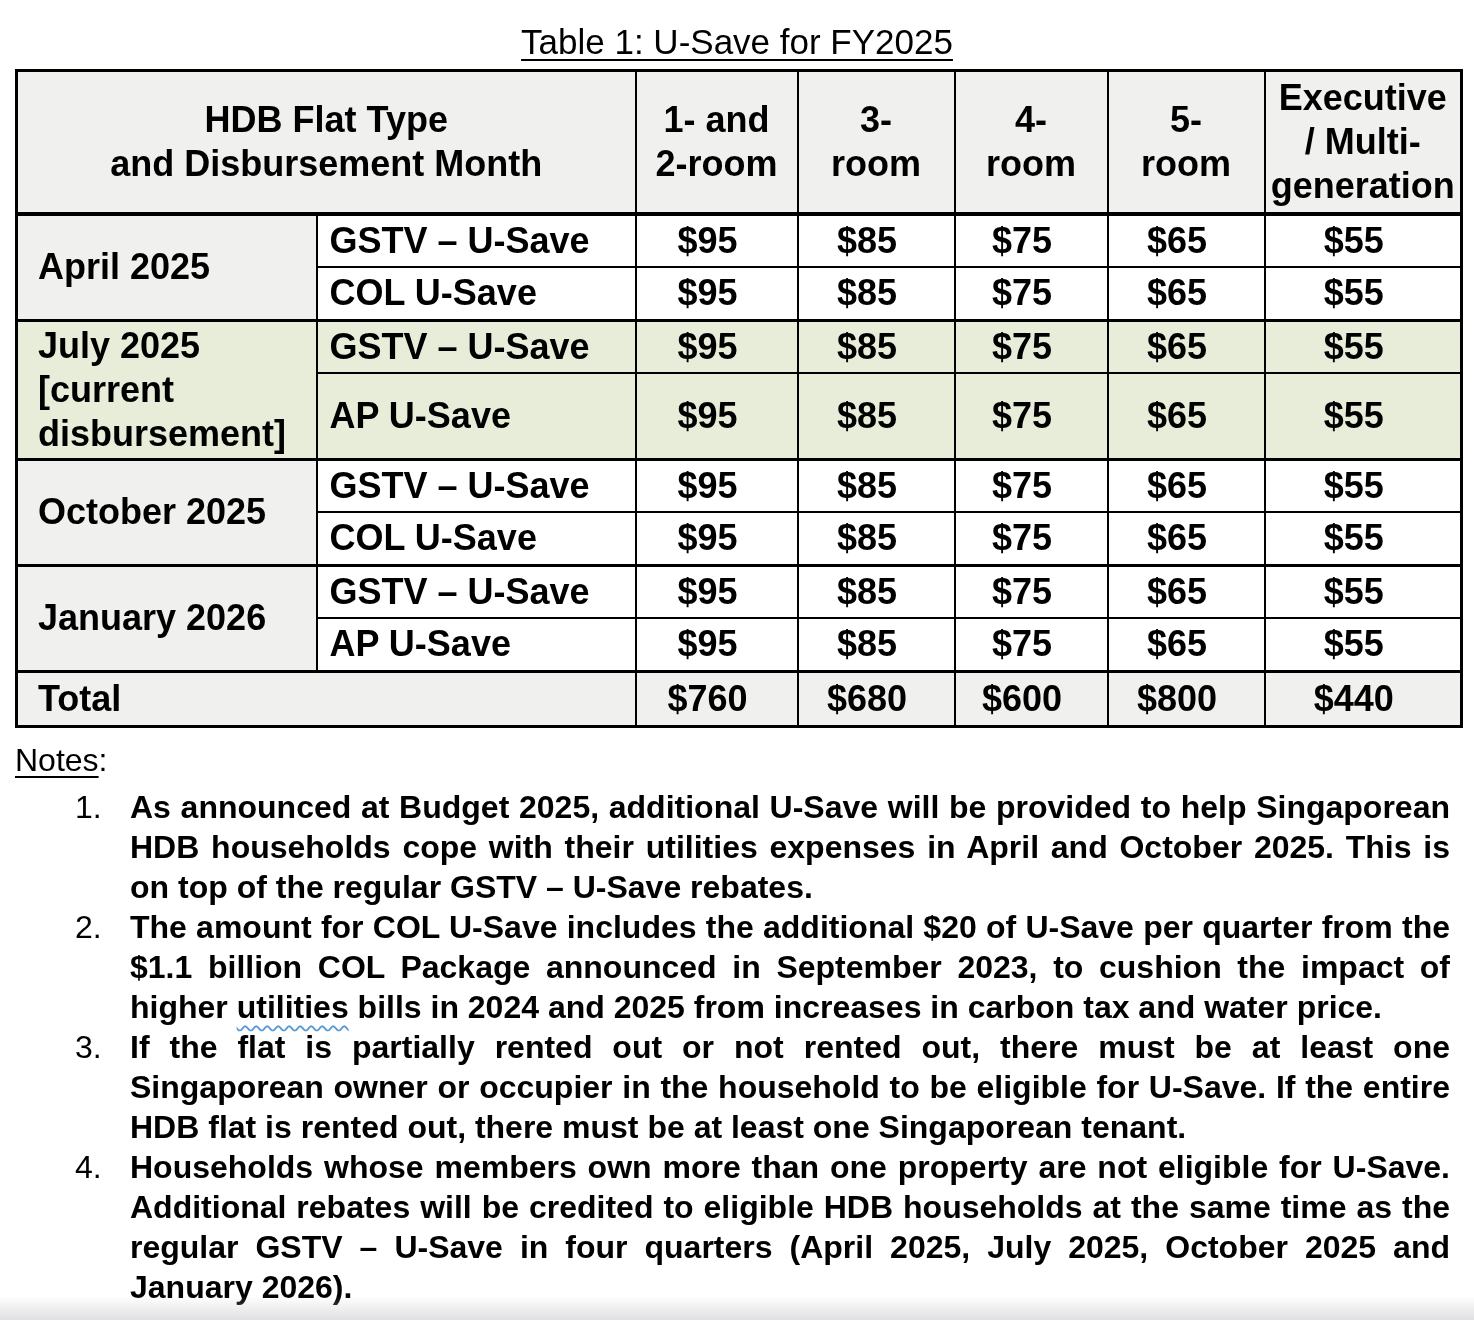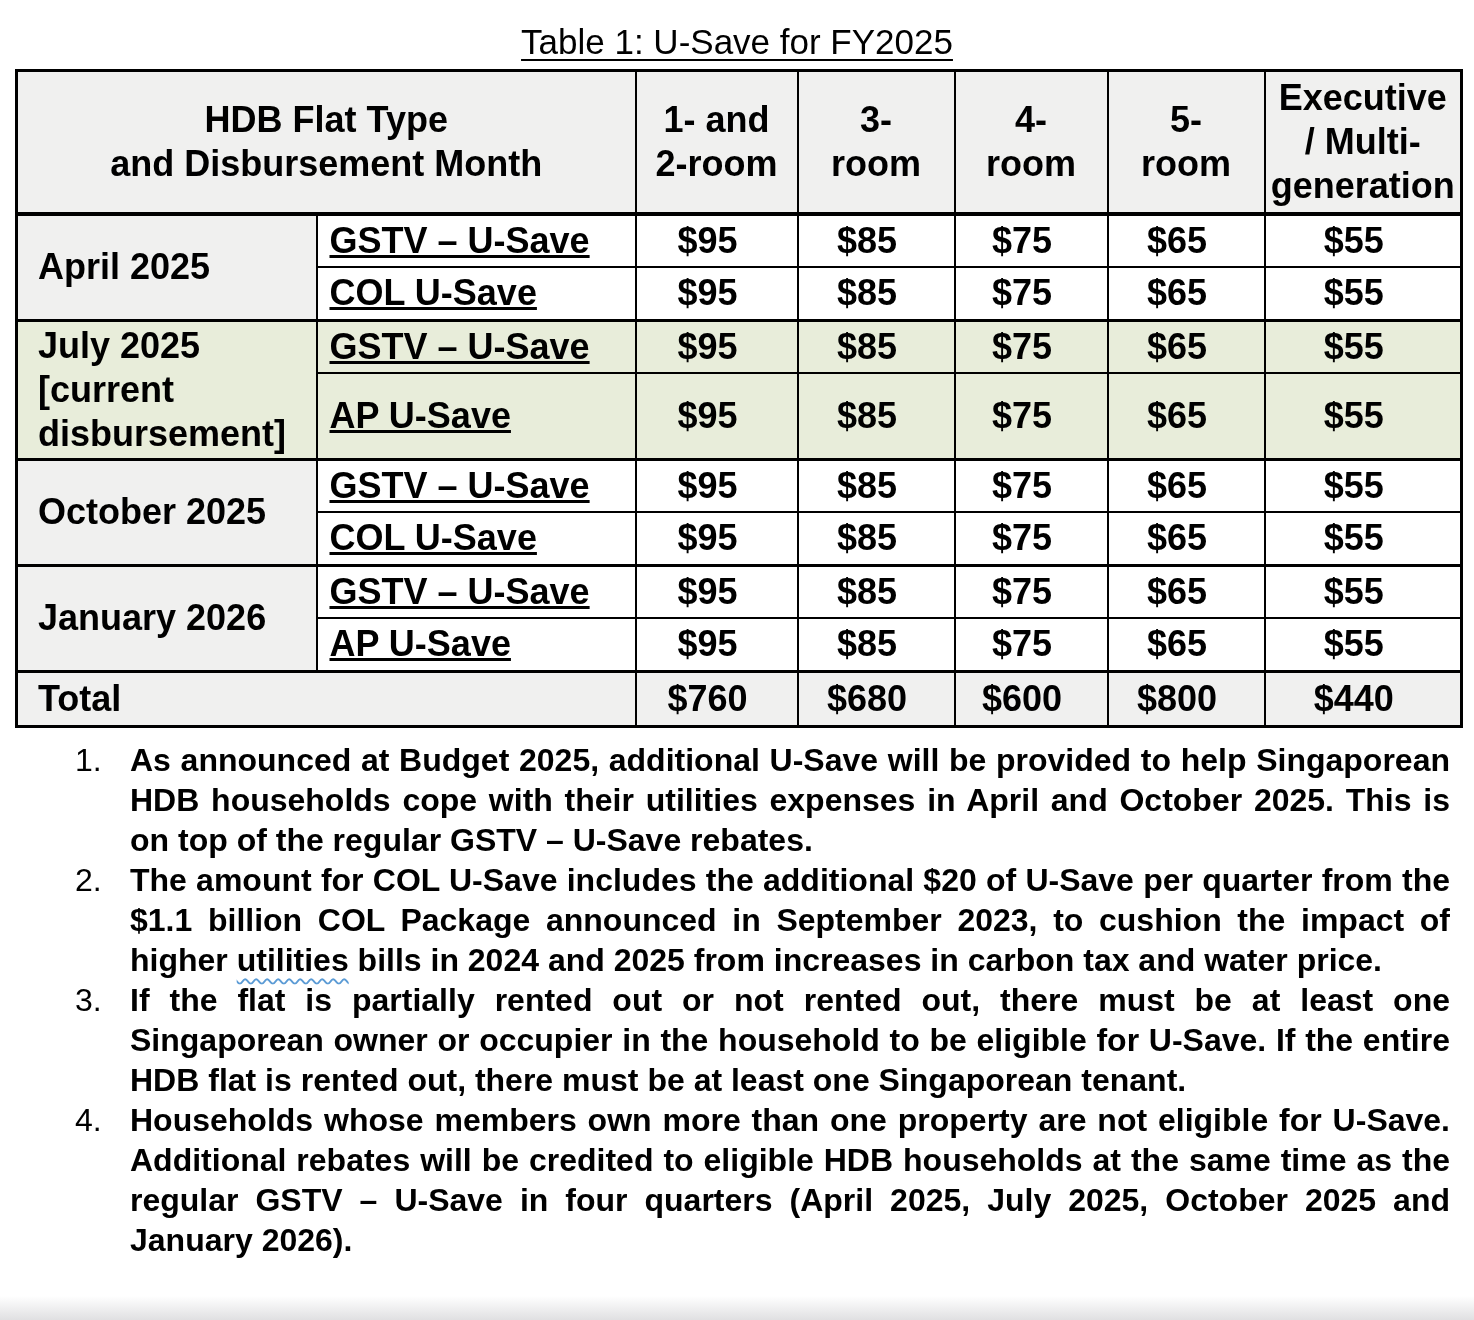"GSTV – U-Save" td.scheme { text-decoration: underline -> none }
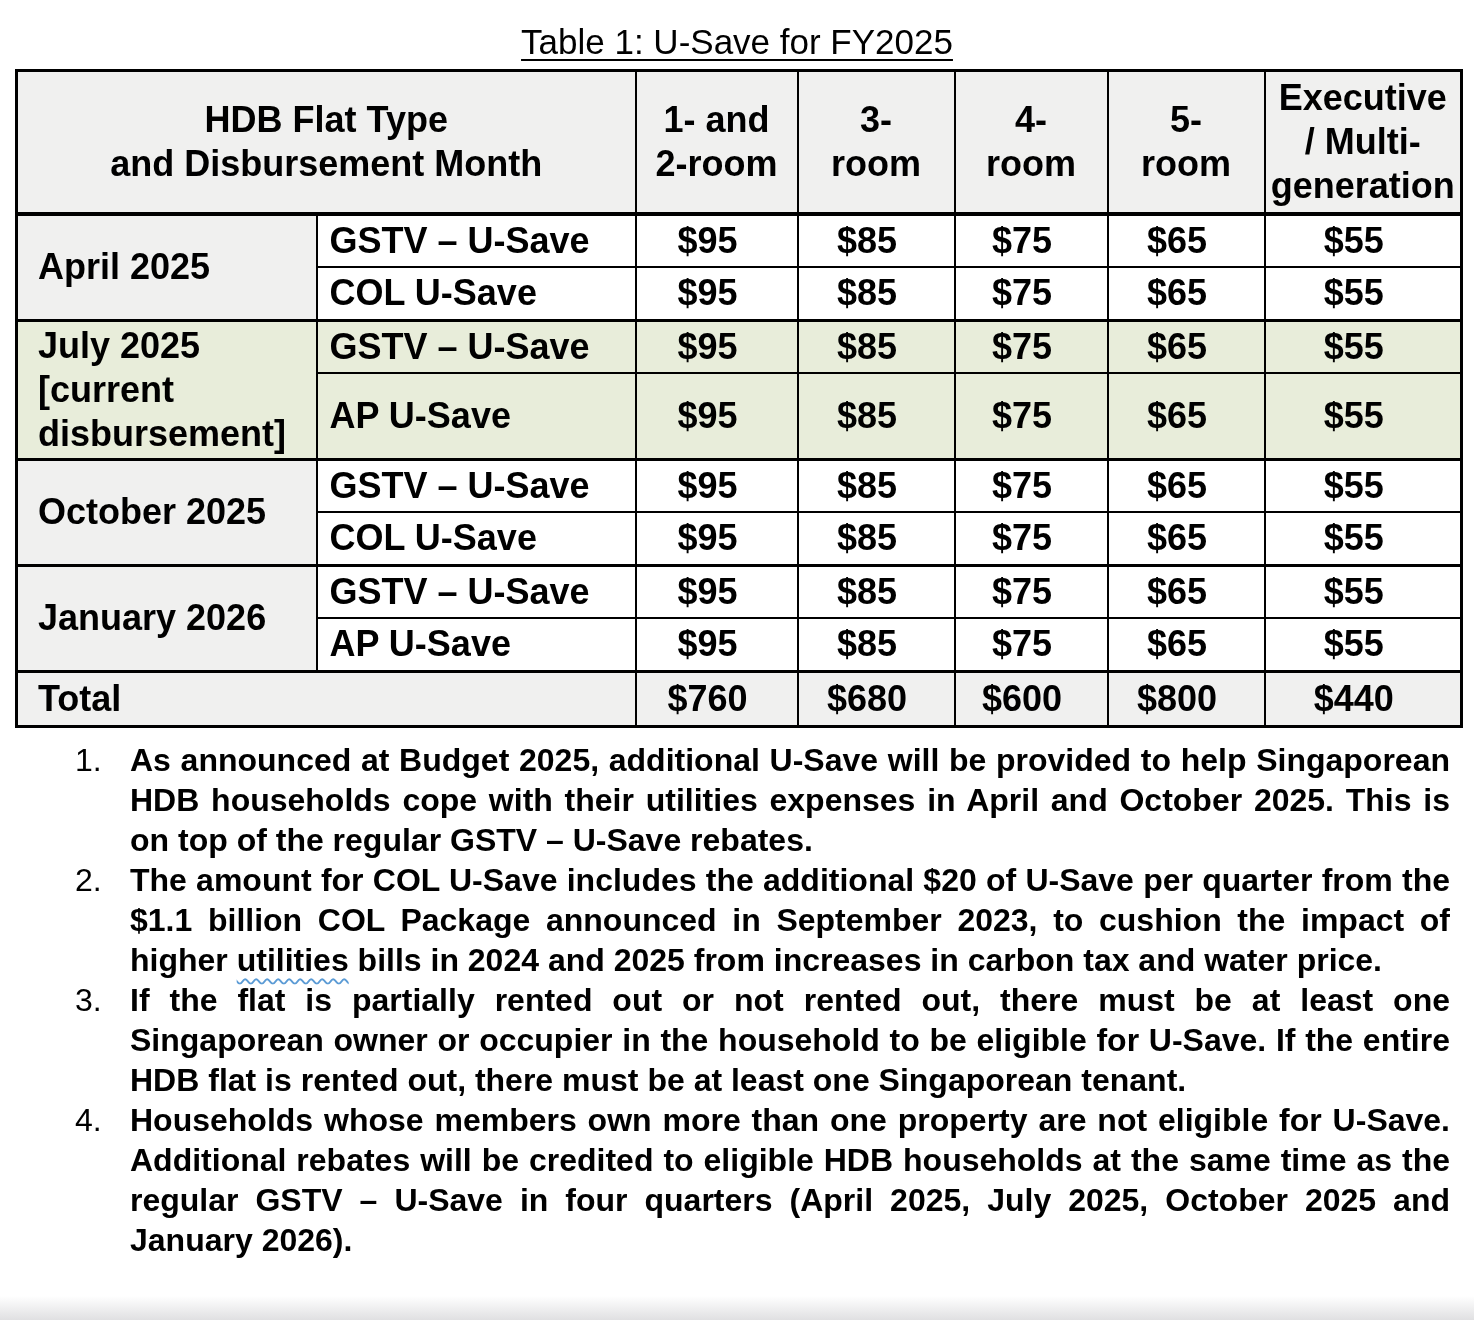"Notes:" div.notes-heading { html: none -> <div><span>Notes</span><span>:</span></div> }
